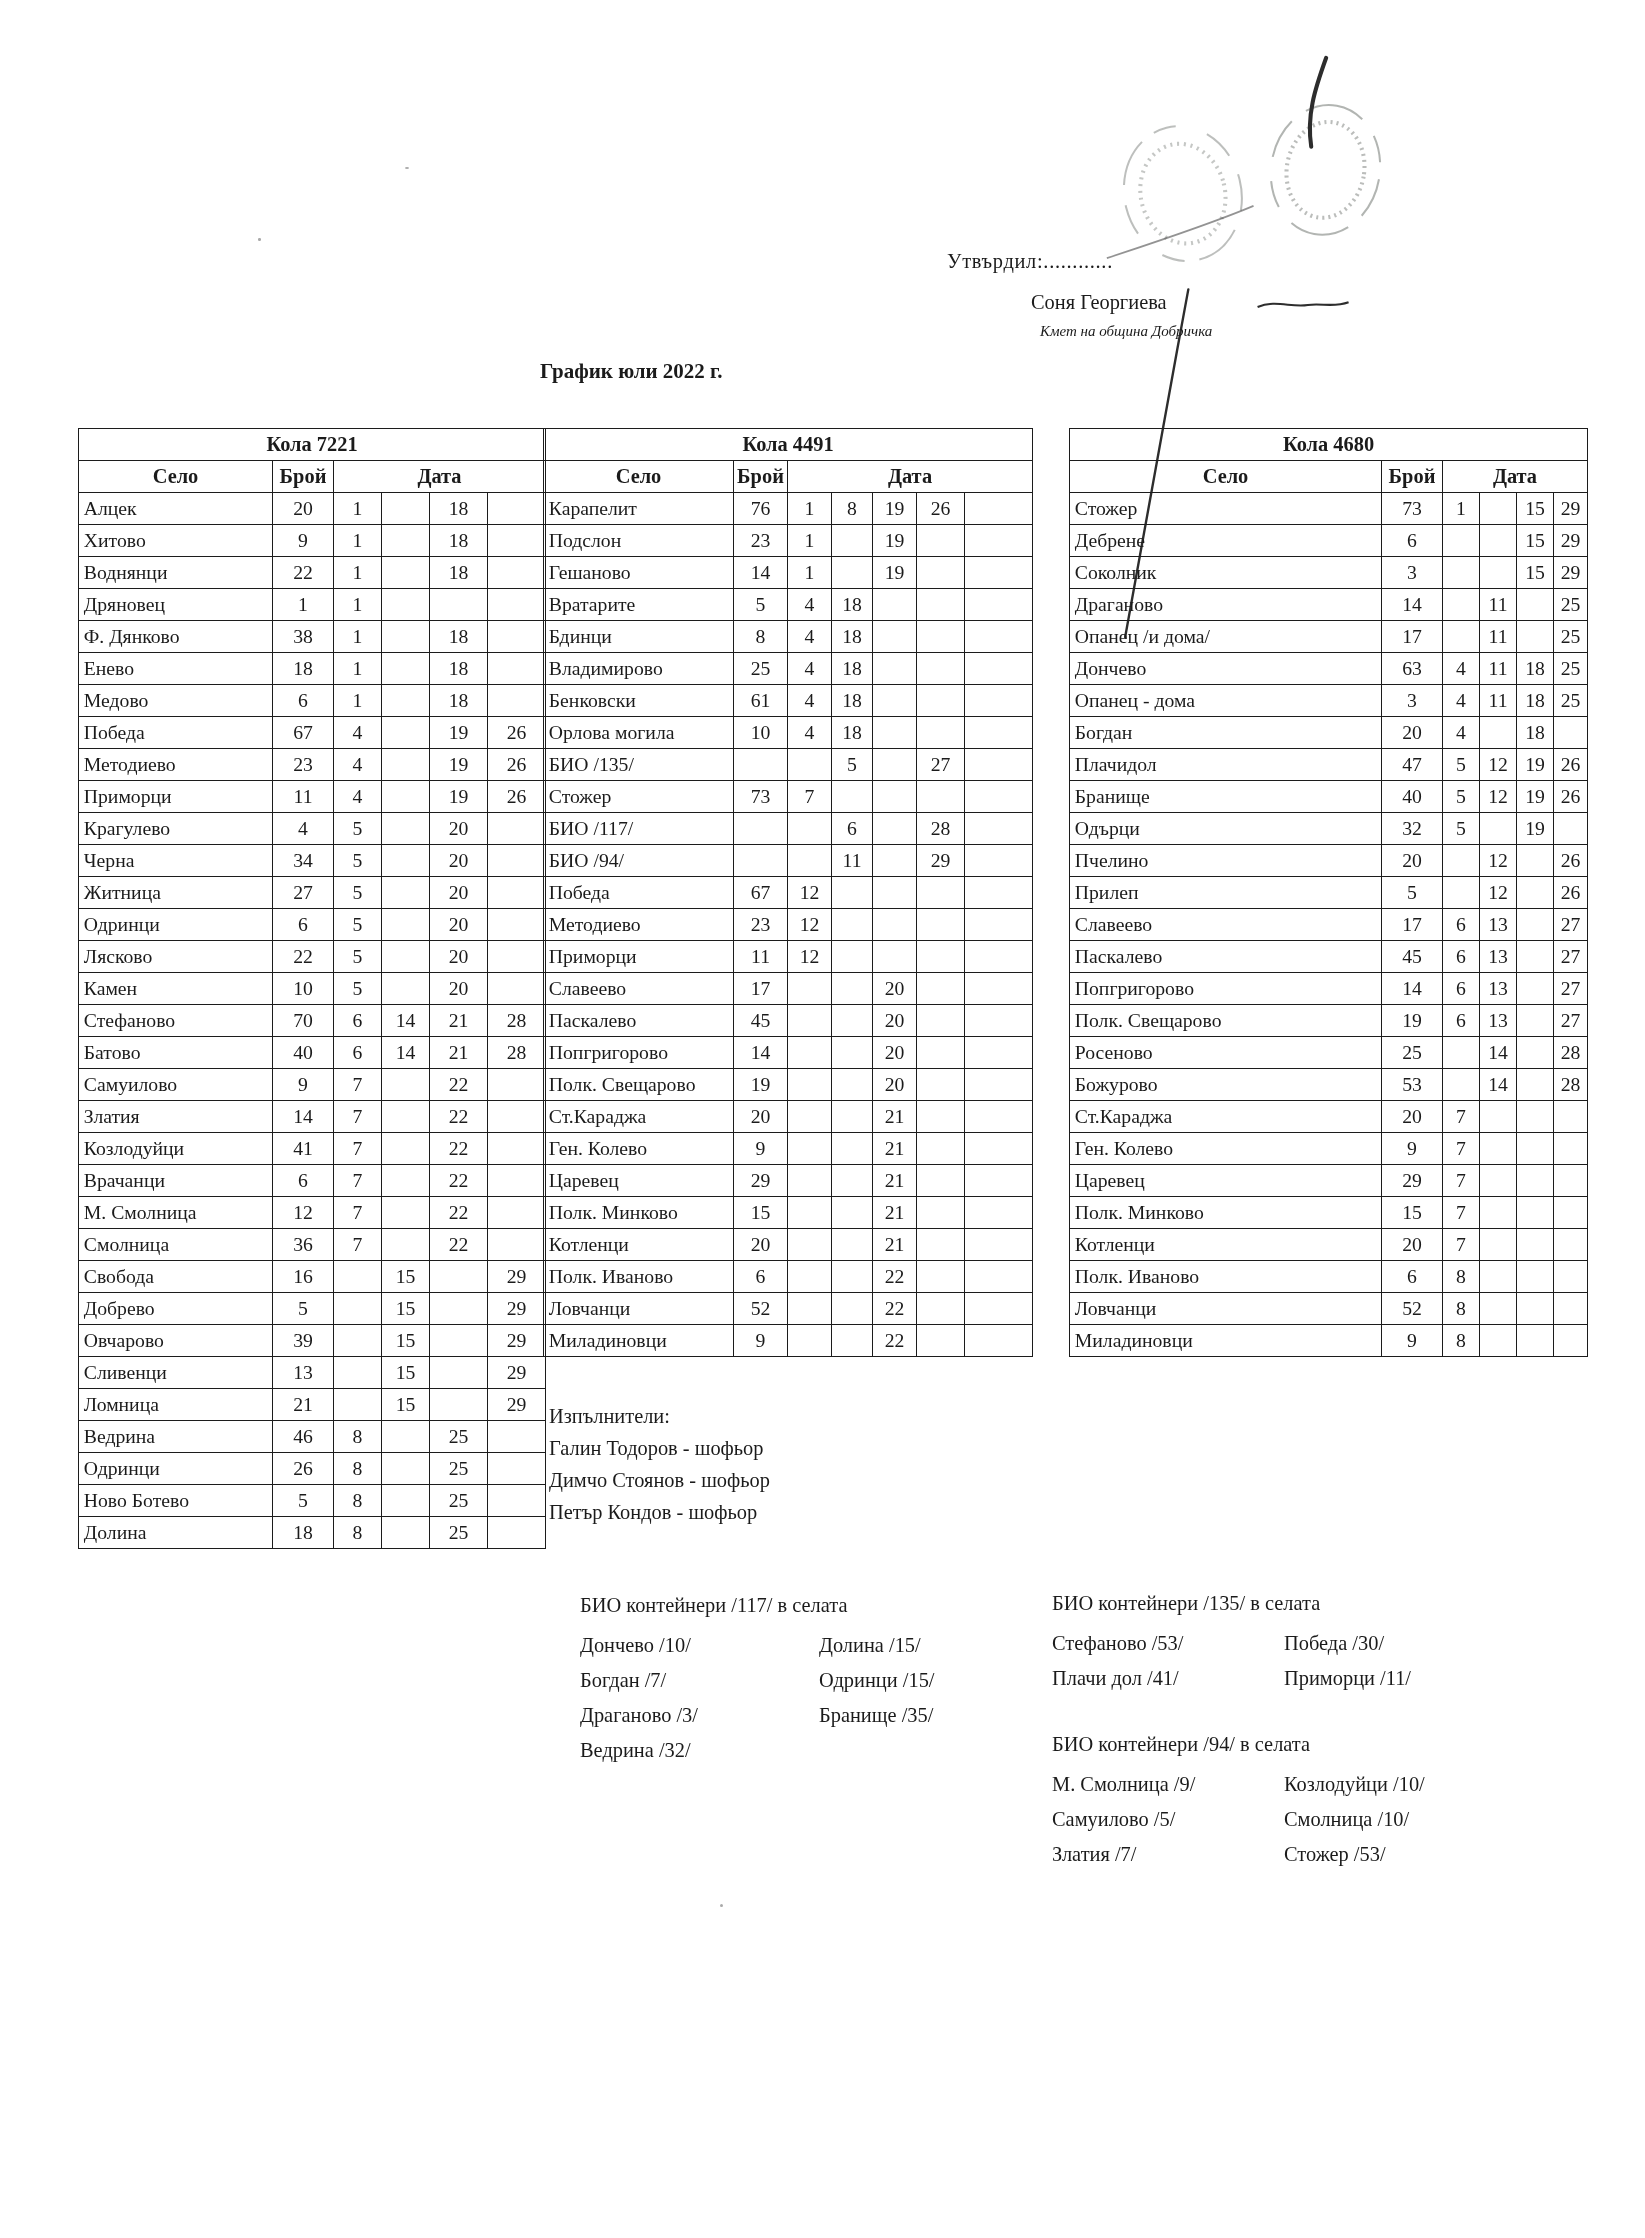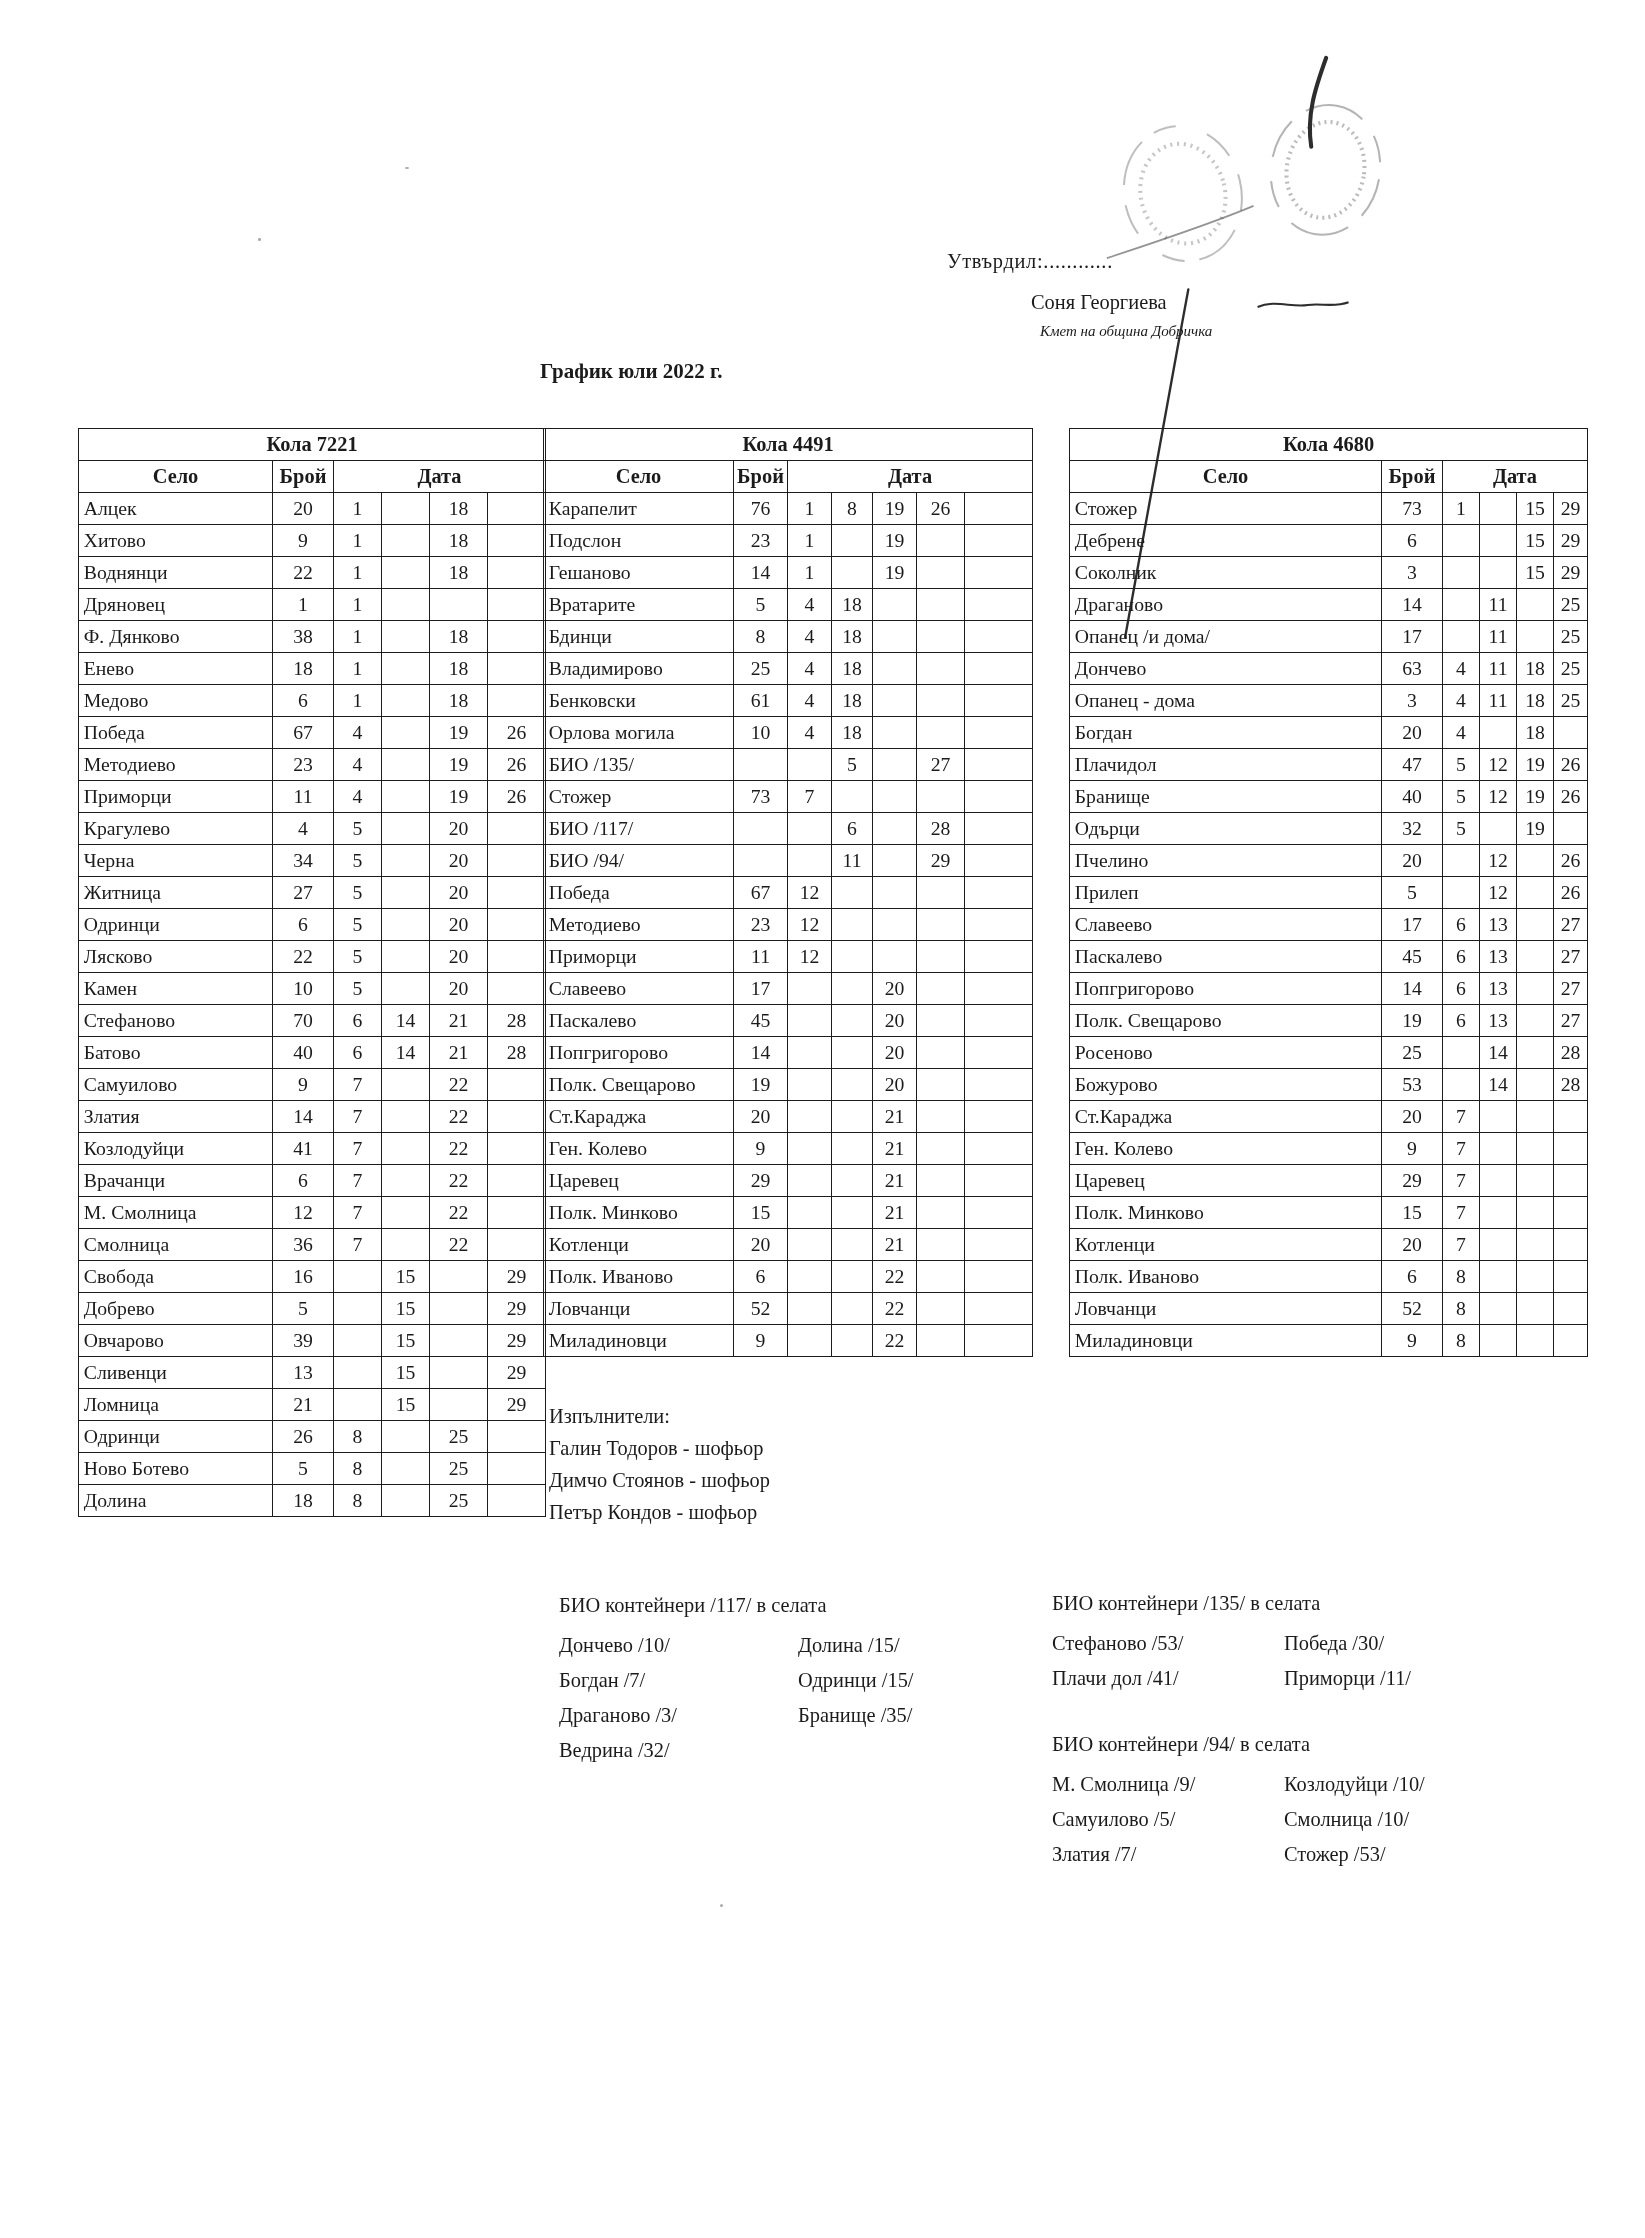"Ведрина" tr { html: none -> <tr> <td>Ведрина</td> <td>46</td> <td>8</td> <td></td> <td>25</td> <td></td> </tr> }
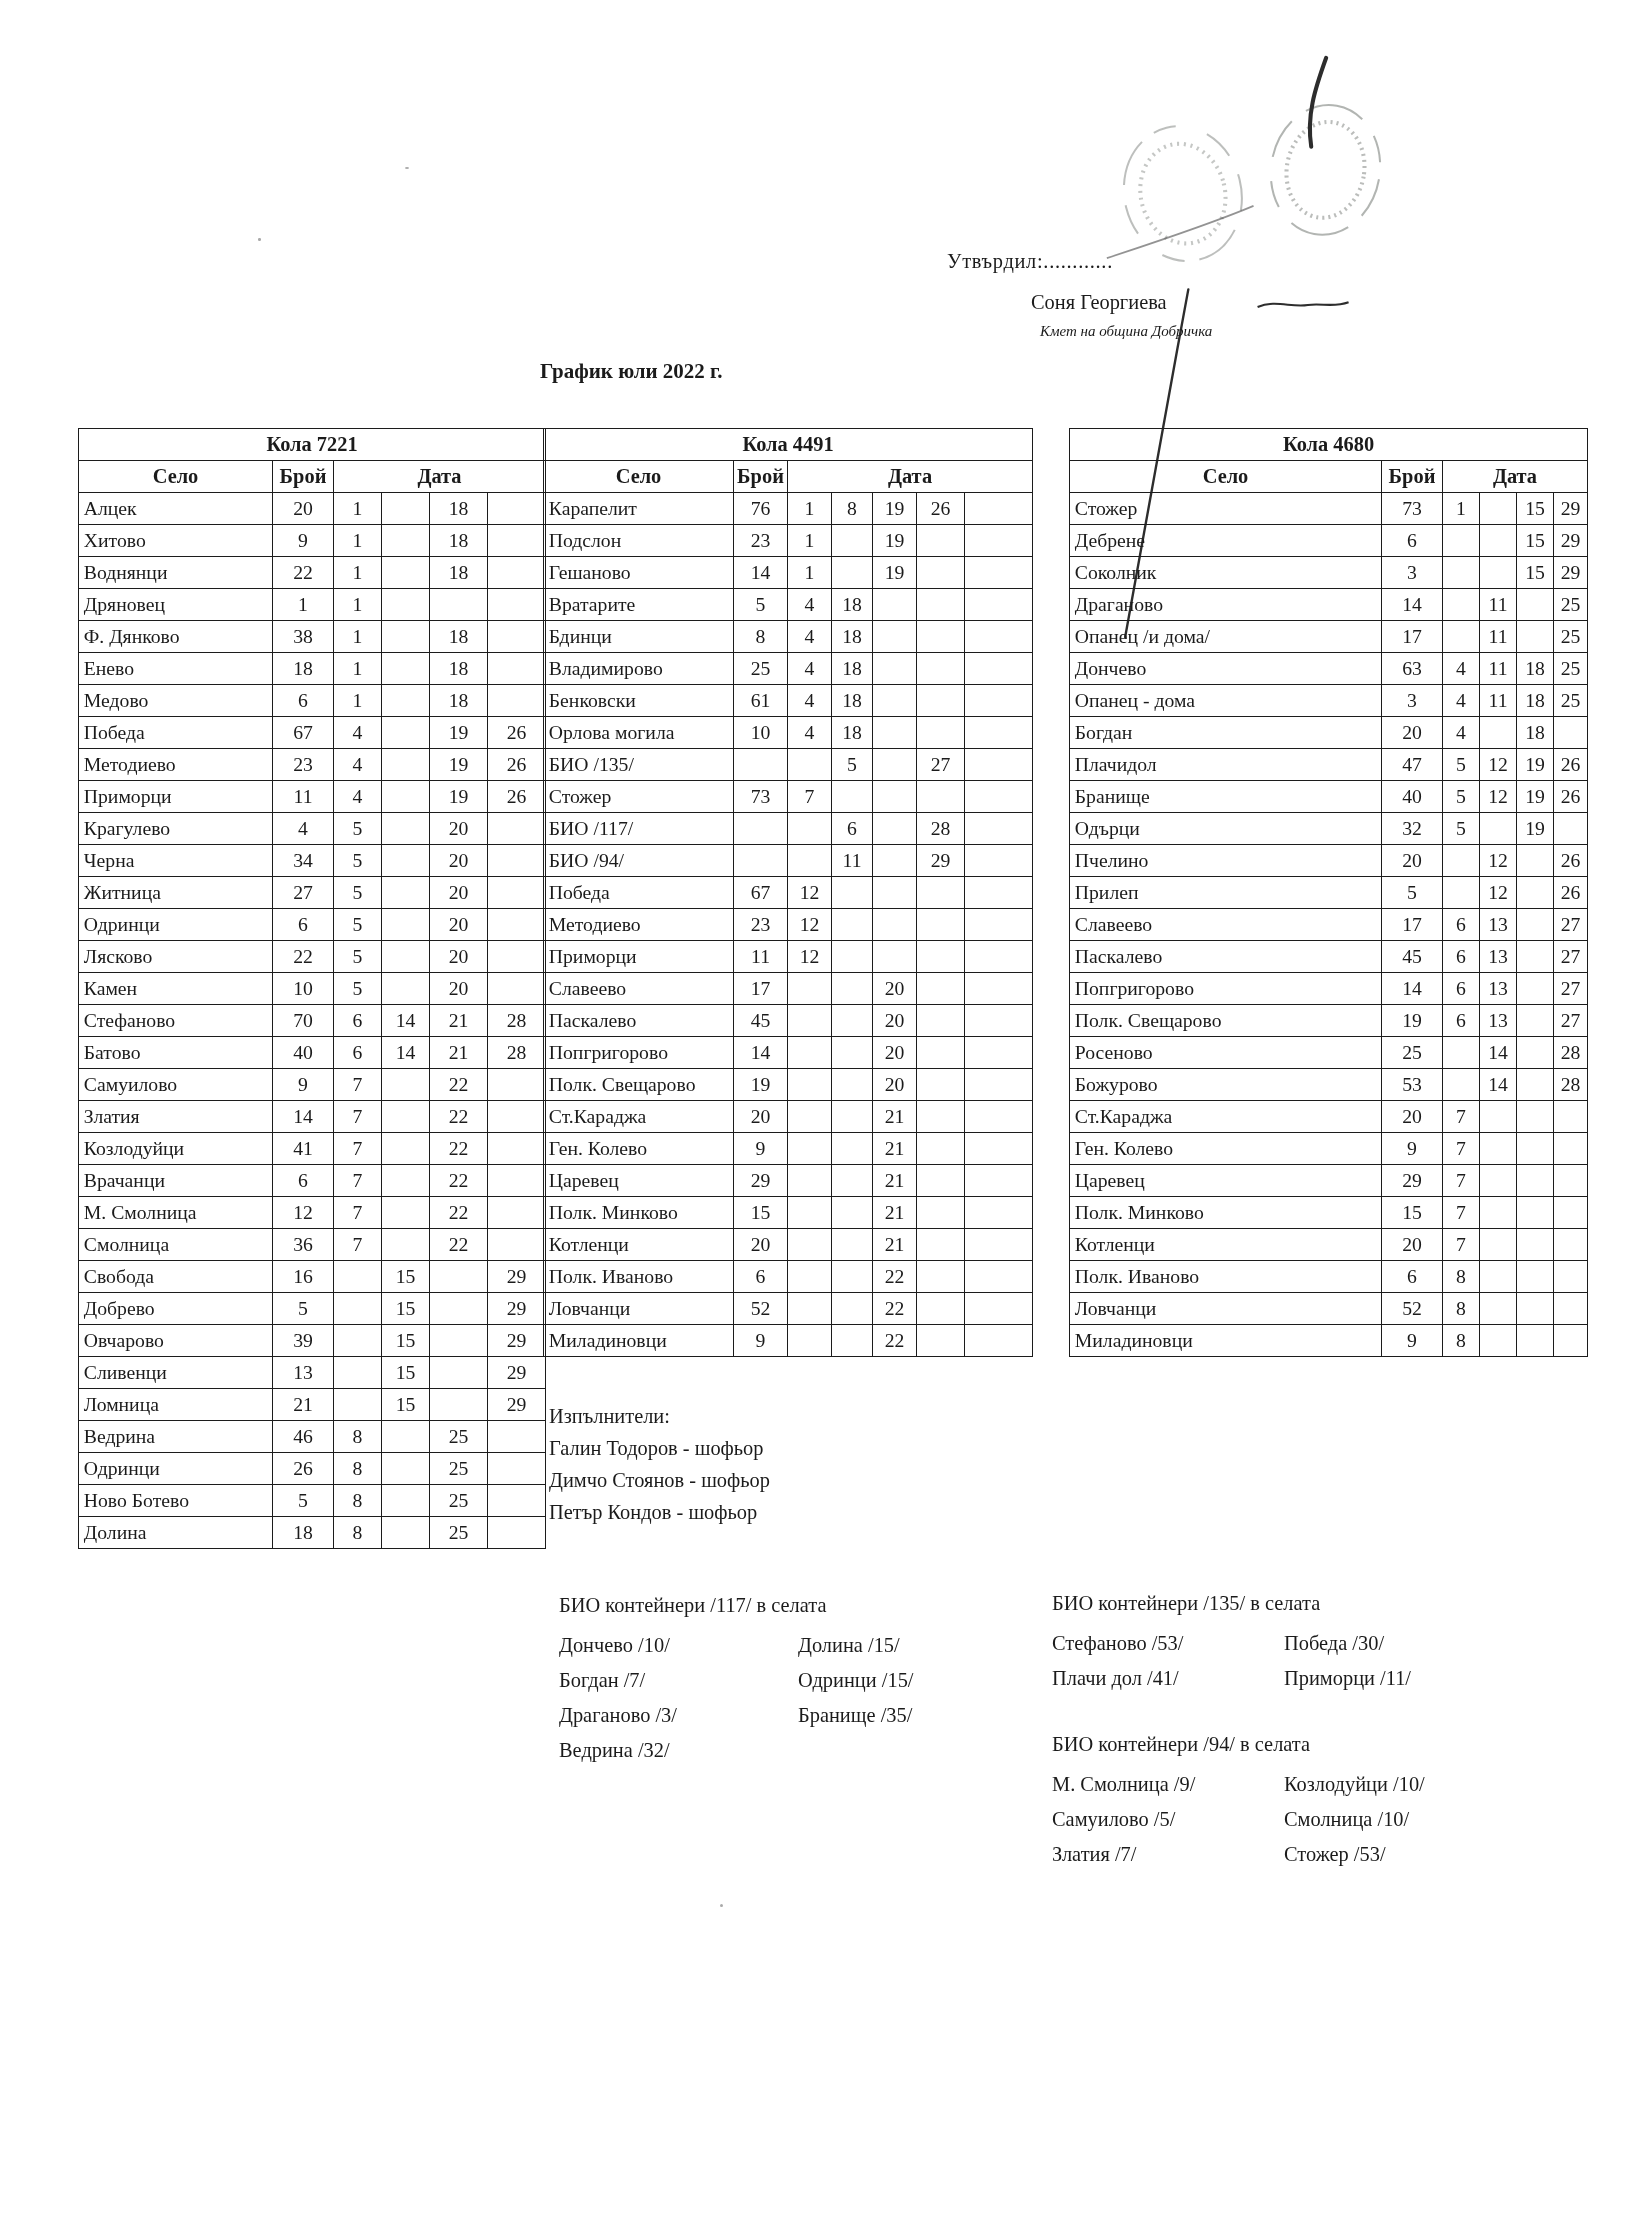"БИО контейнери /117/ в селата" .bioA { left: 559px -> 580px }
